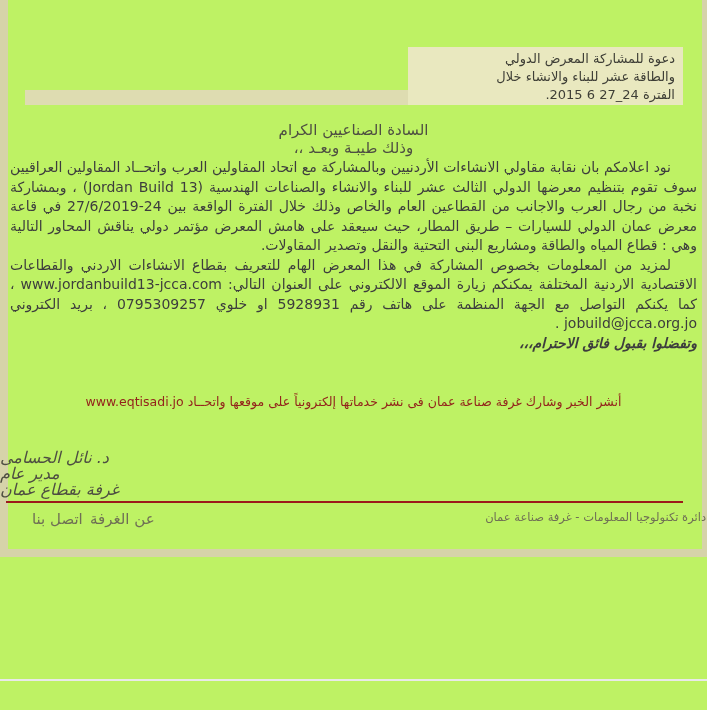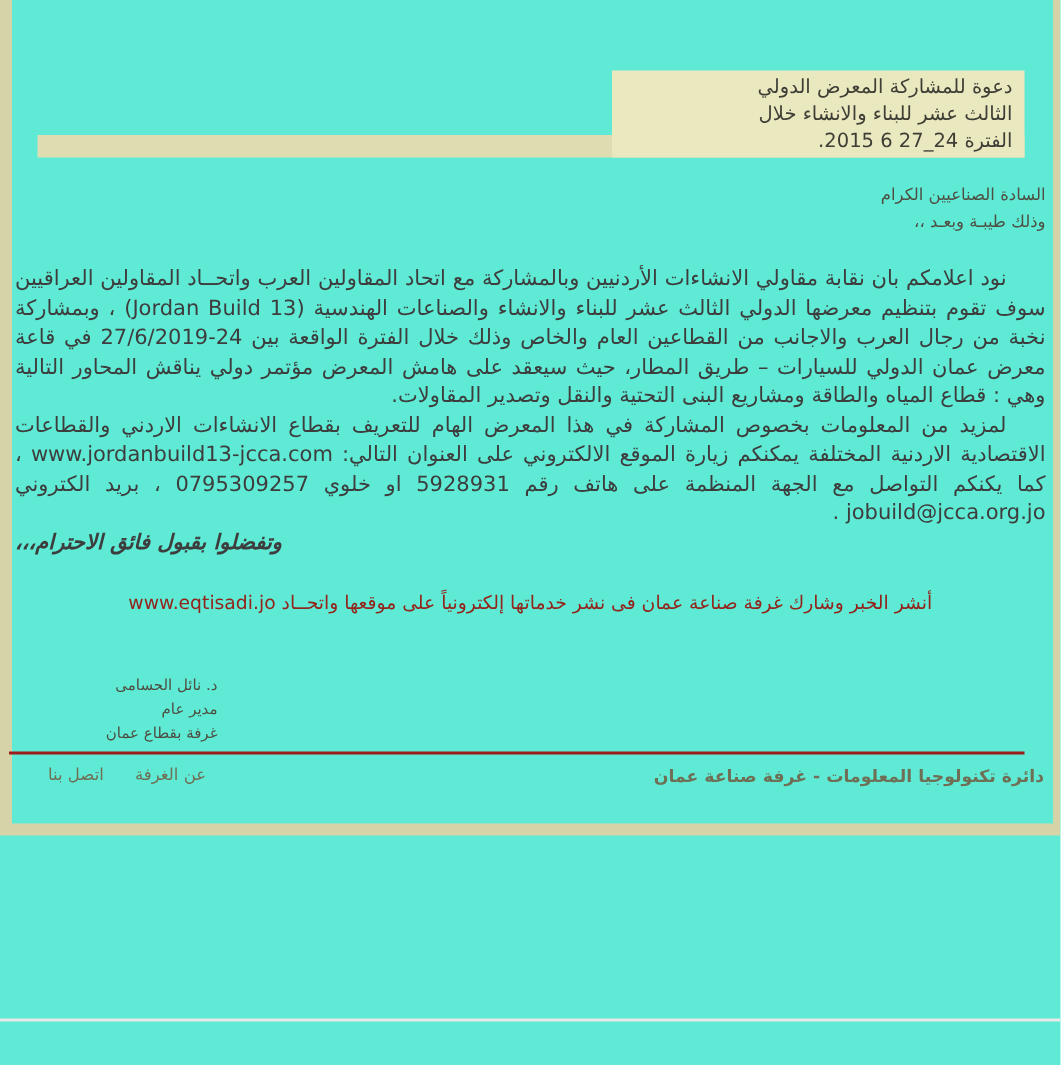"دعوة للمشاركة المعرض الدولي" .page { background: #5eead4 -> #bef264 }
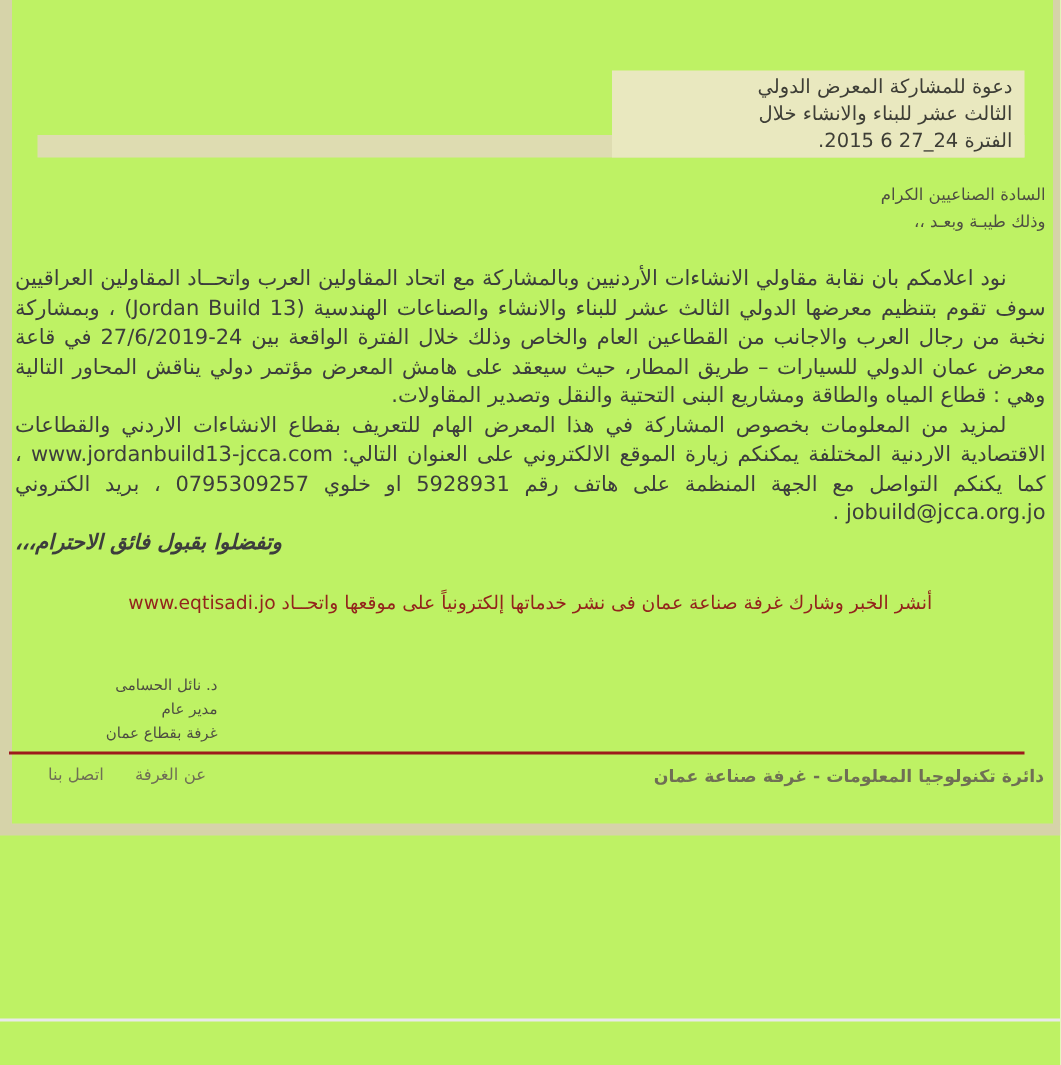"الثالث عشر للبناء والانشاء خلال" div { text: الثالث -> والطاقة }
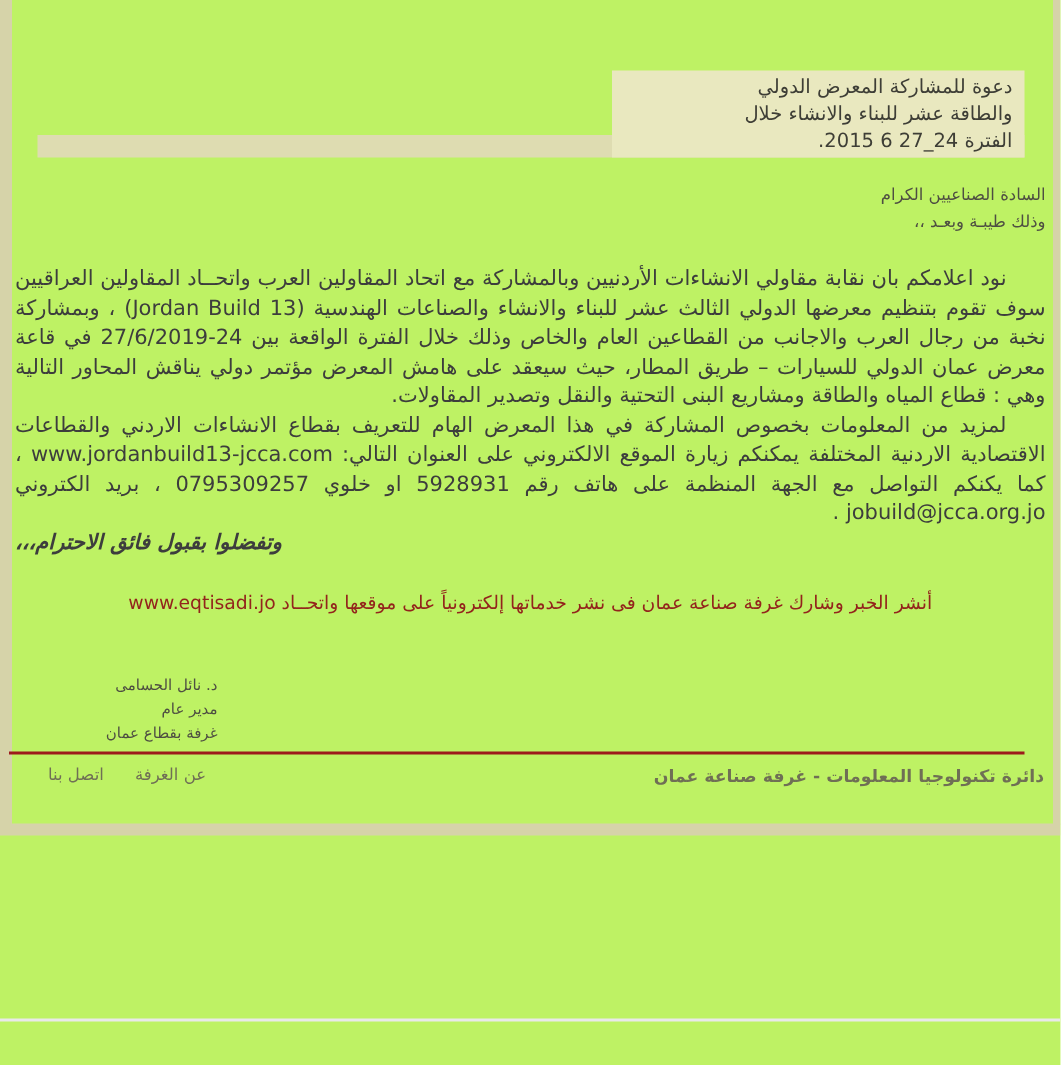"السادة الصناعيين الكرام" .salutation,.greeting { font-size: 11px -> 15px; text-align: none -> center }
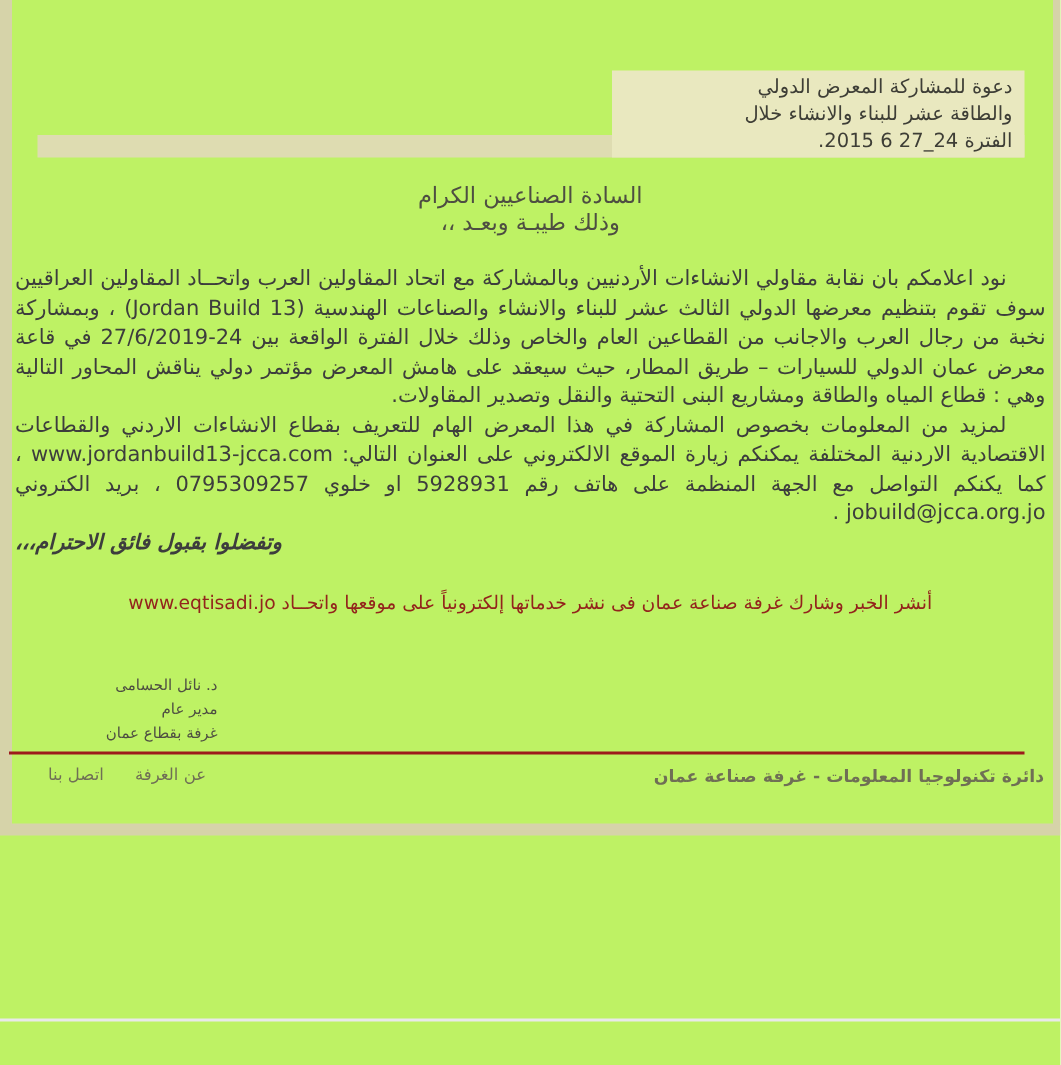"نود اعلامكم بان نقابة مقاولي" .paras { margin-top: 20px -> 1px }
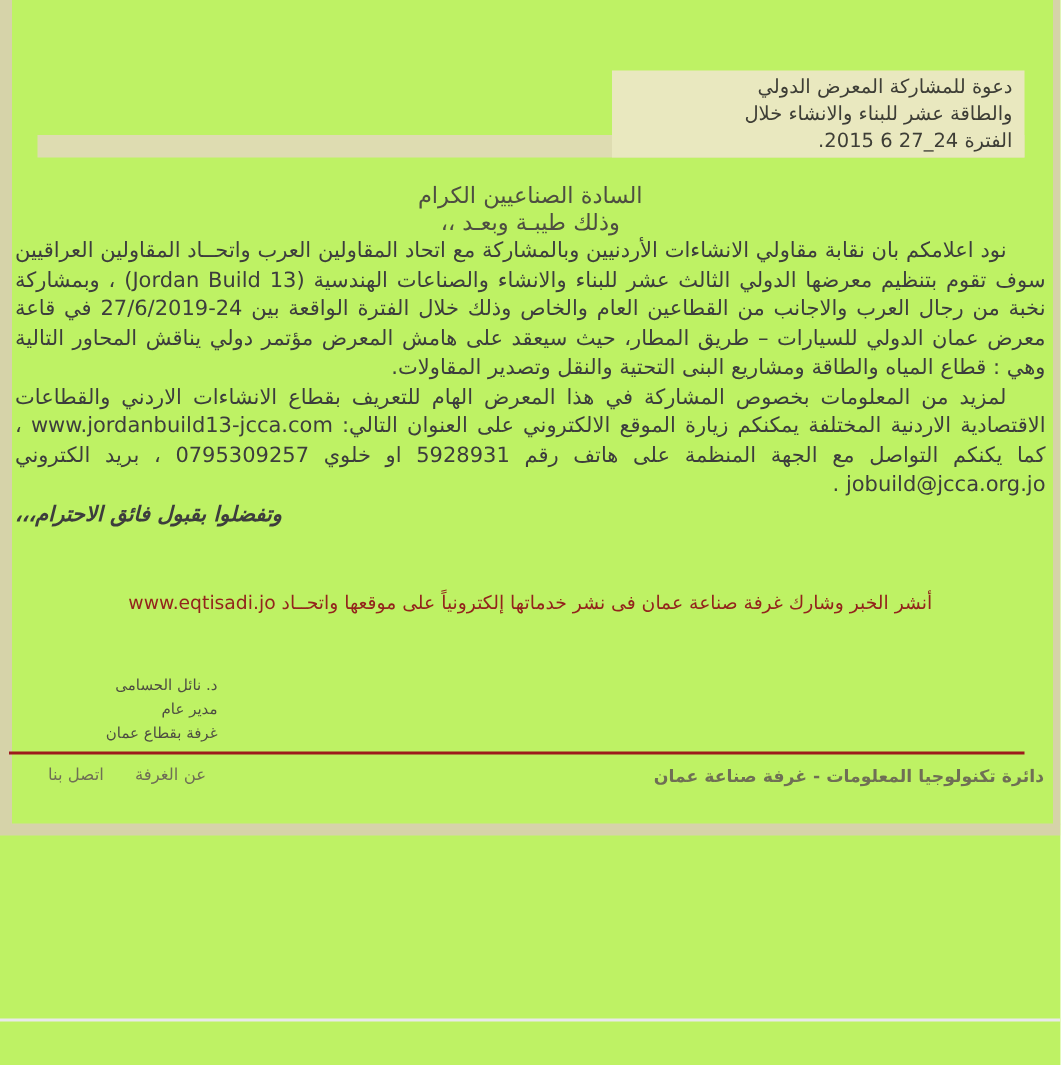"وتفضلوا بقبول فائق الاحترام،،،" .closing { text-align: left -> right }
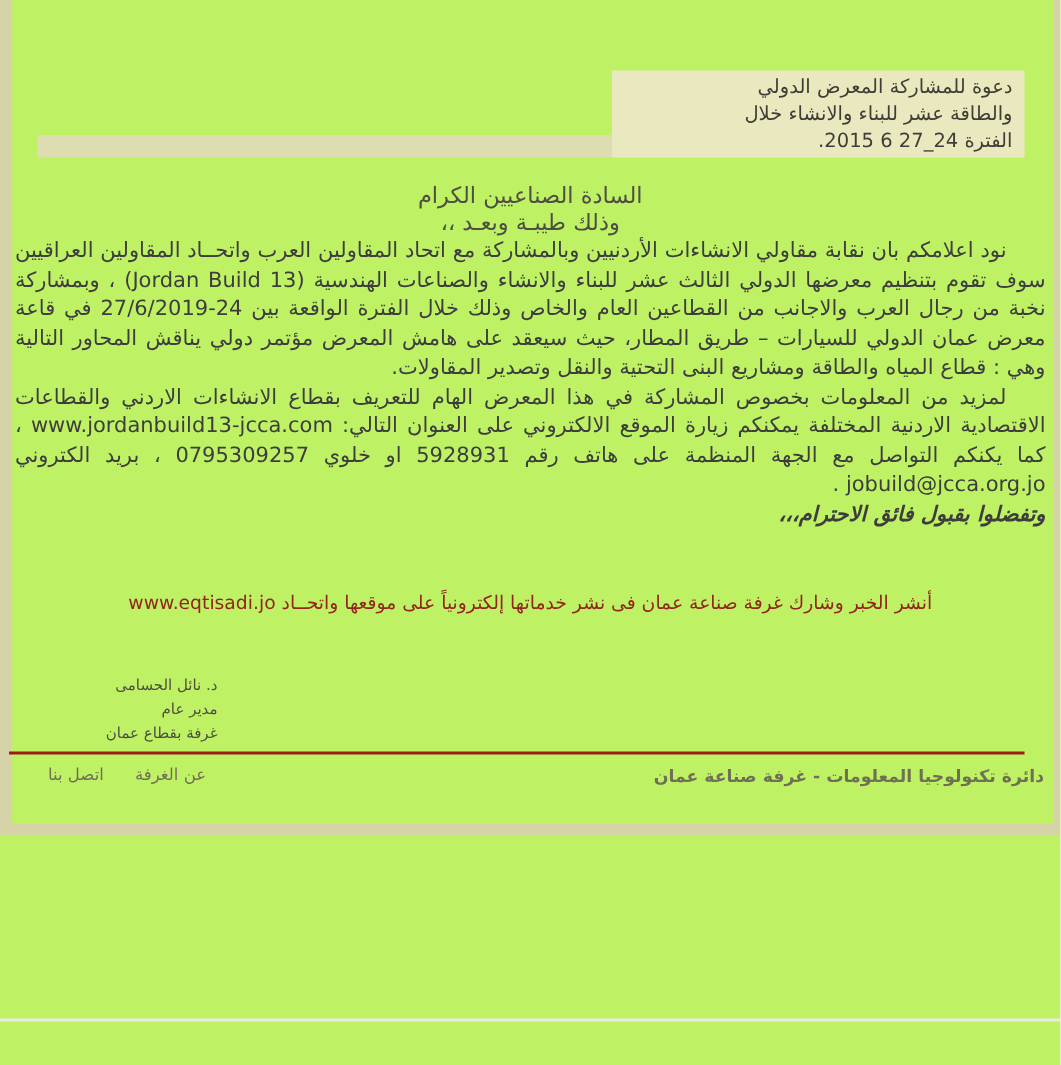"د. نائل الحسامى" .signature { font-size: 10px -> 16px; font-style: none -> italic; text-align: right -> left }
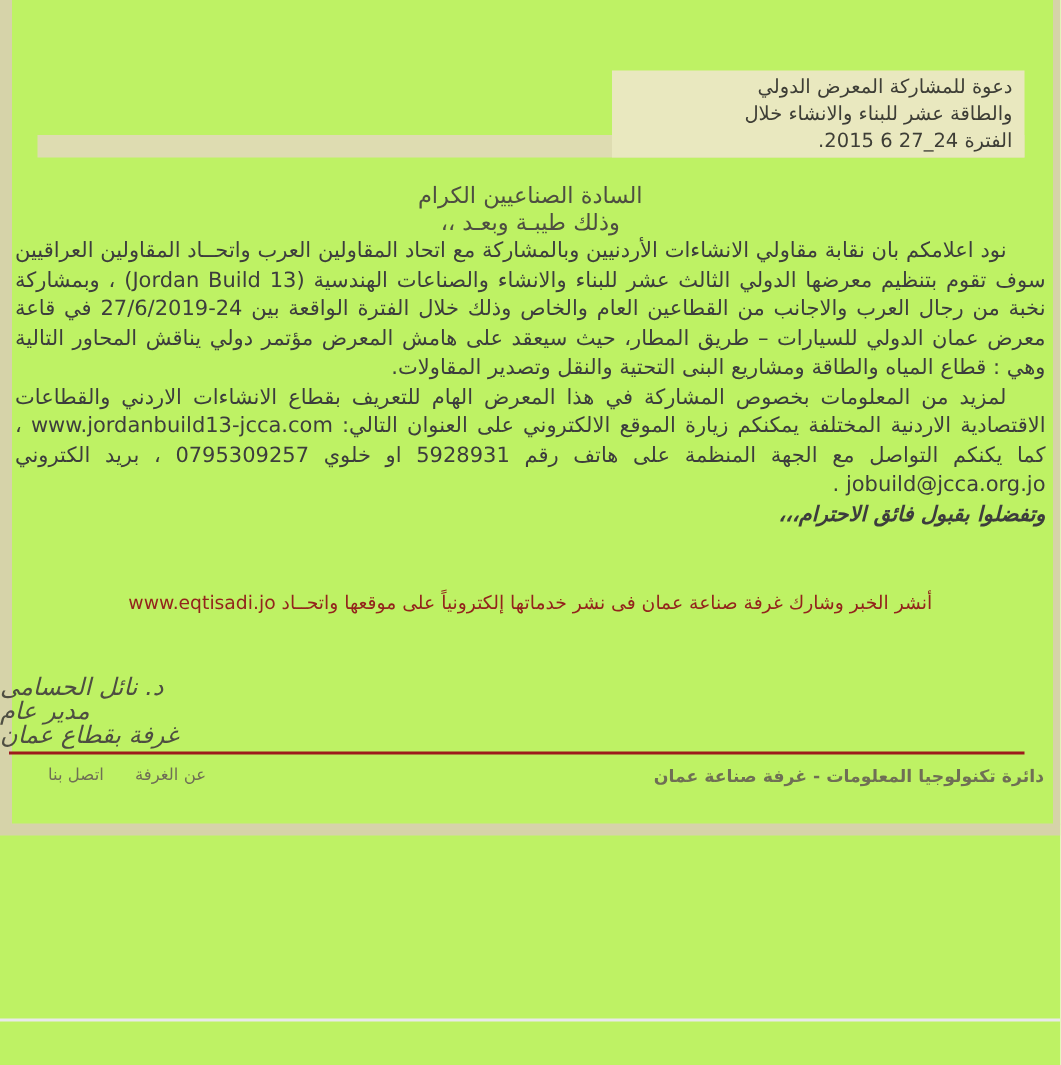"اتصل بنا" .footer-link { font-size: 11px -> 15px }
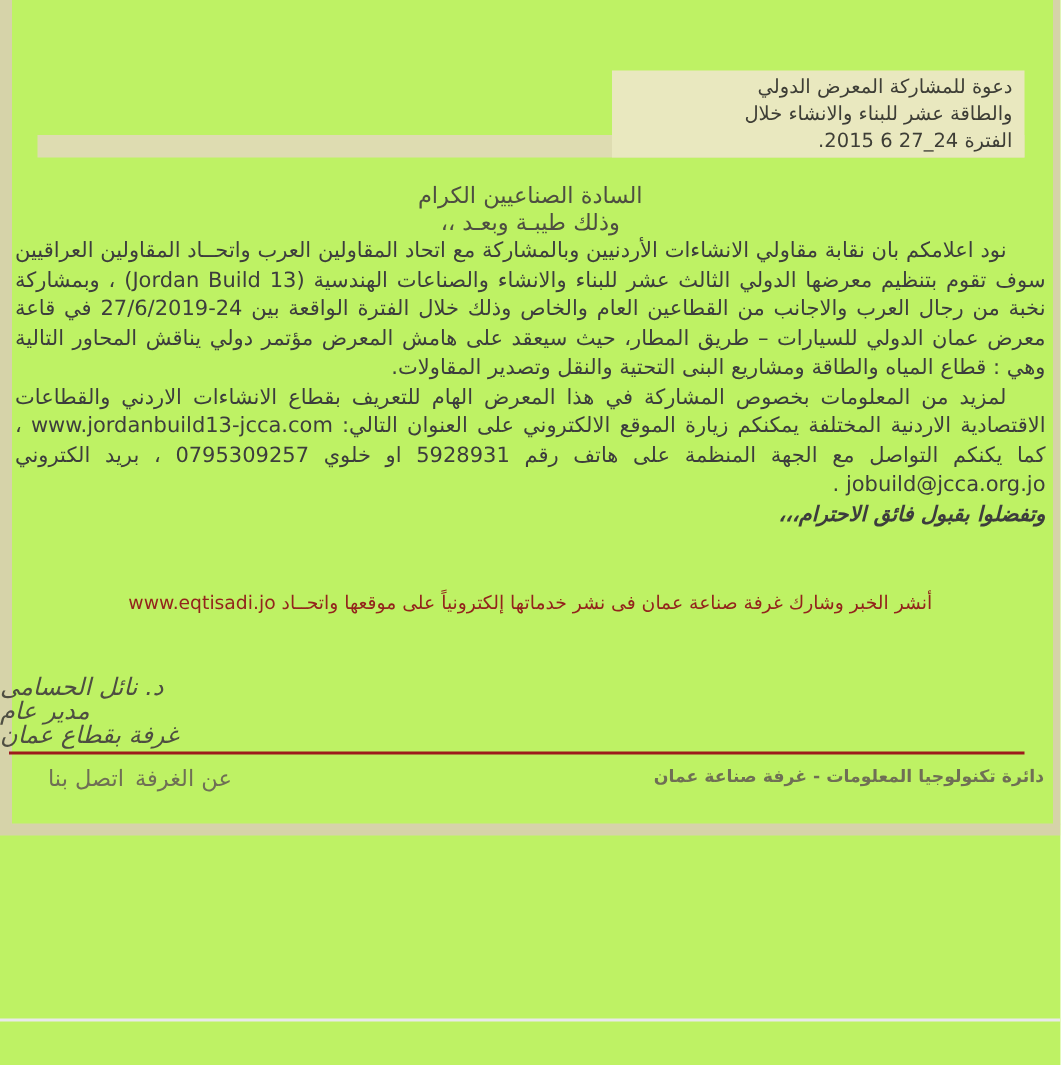"دائرة تكنولوجيا المعلومات - غرفة" .footer-department { font-weight: bold -> none; right: 11px -> 1px }
